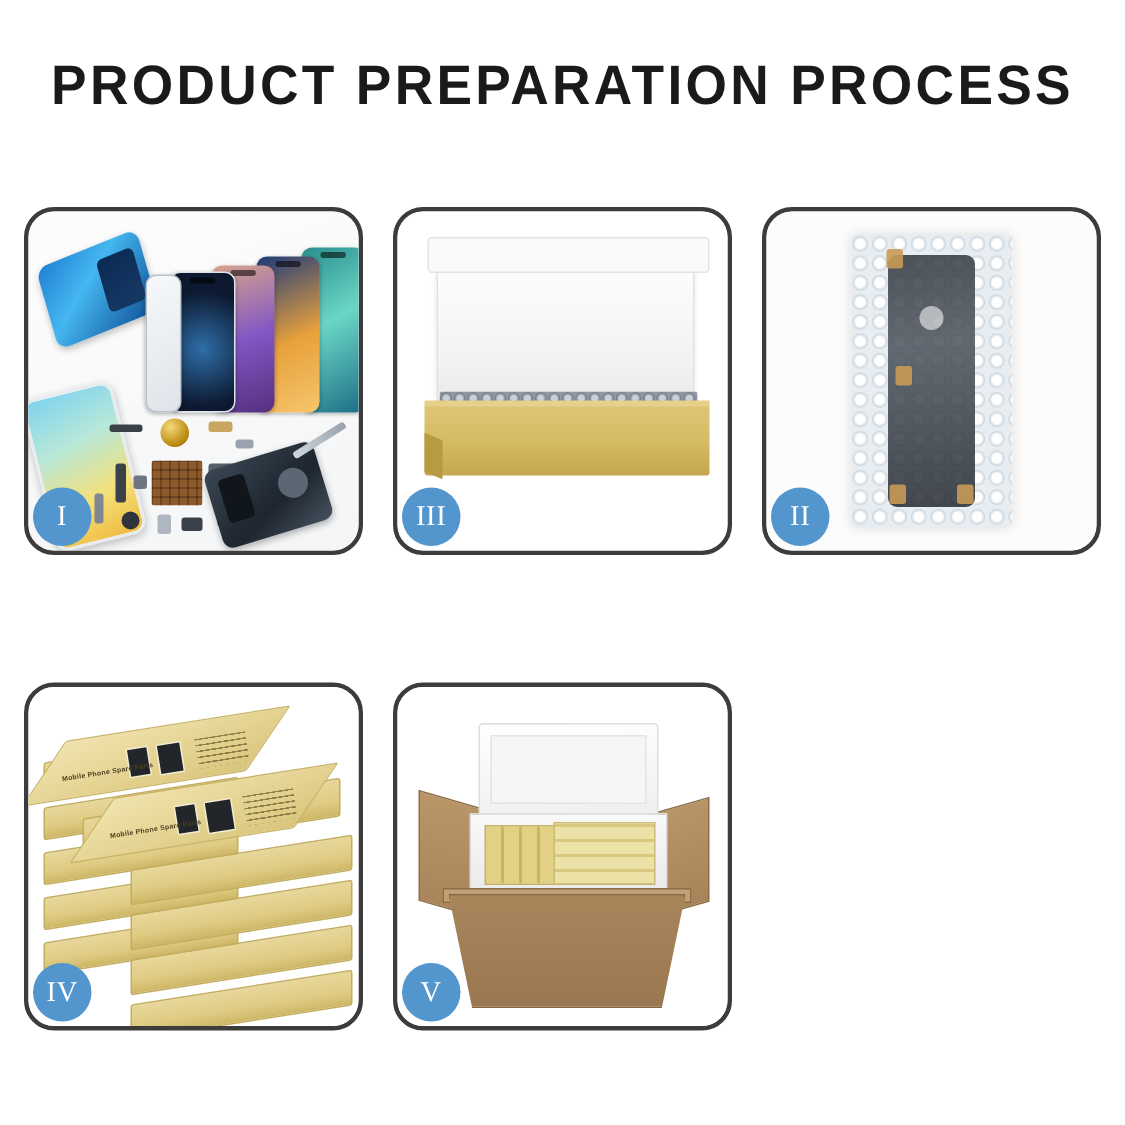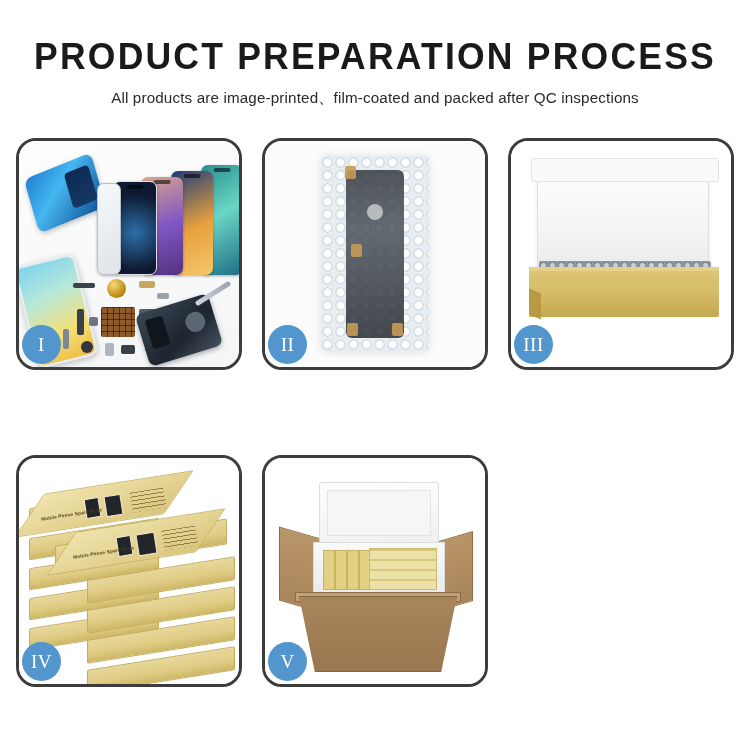"All products are" div.sub-title { html: <div>All products are image-printed、film-coated and packed after QC inspections</div> -> none }
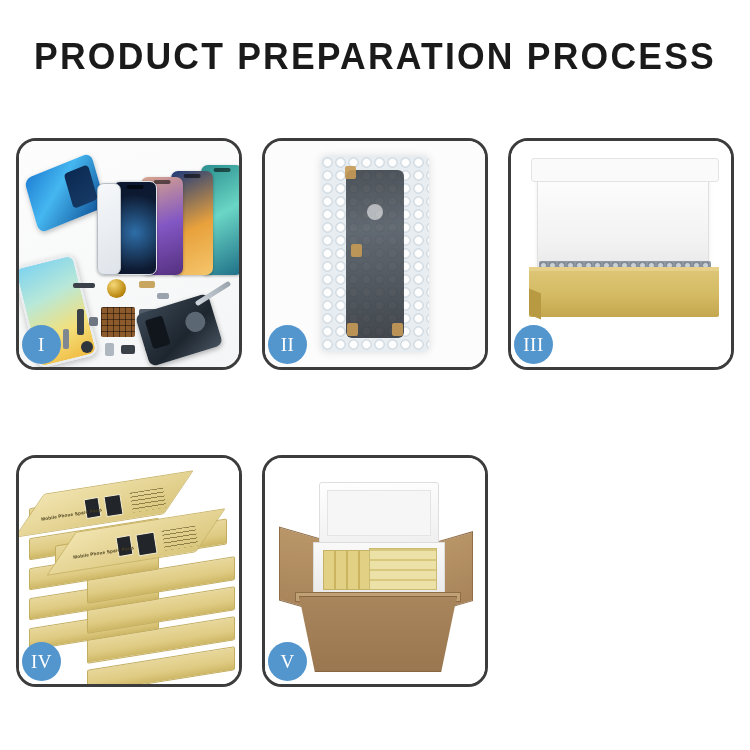"II" div.card { order: before "III" -> after "III" }
